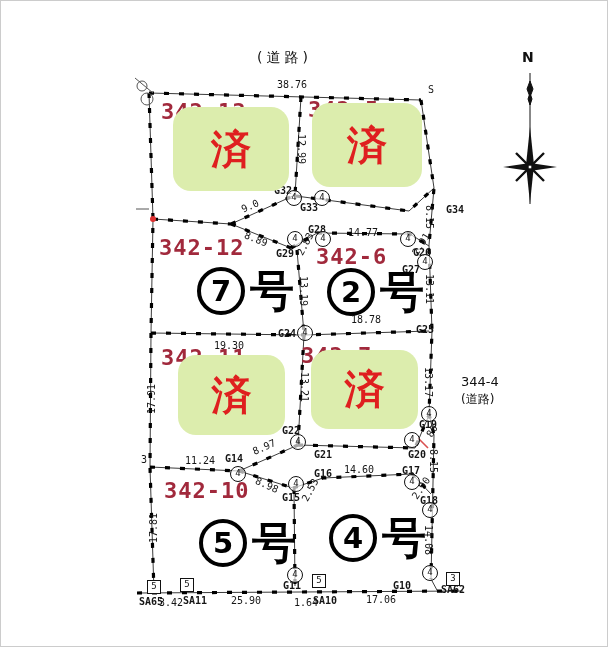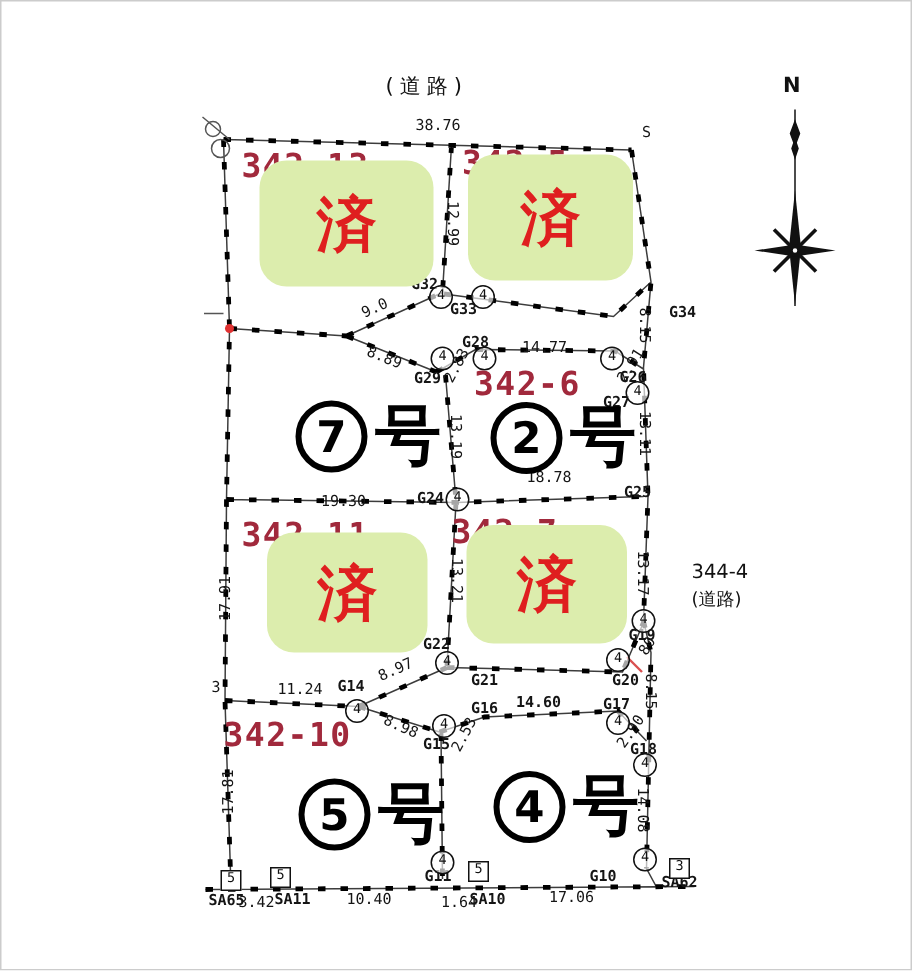"342-12" div.lot { html: none -> <div>342-12</div> }
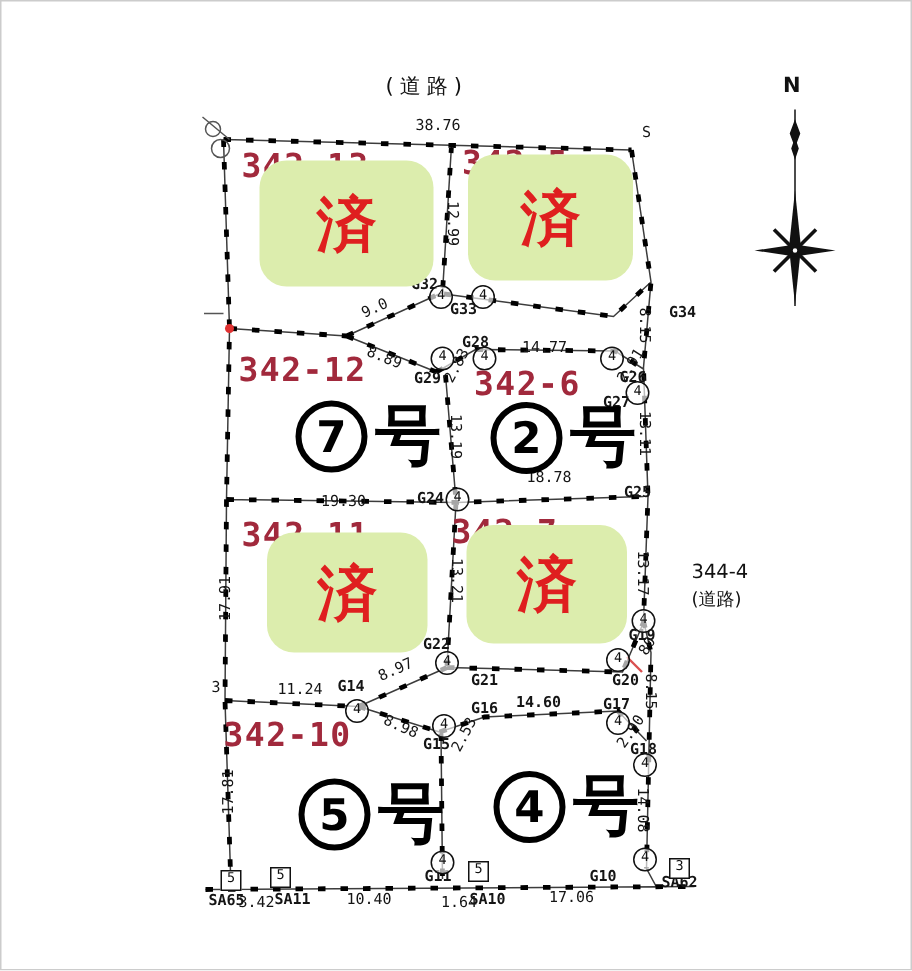"19.30" div.meas { top: 334px -> 344px }
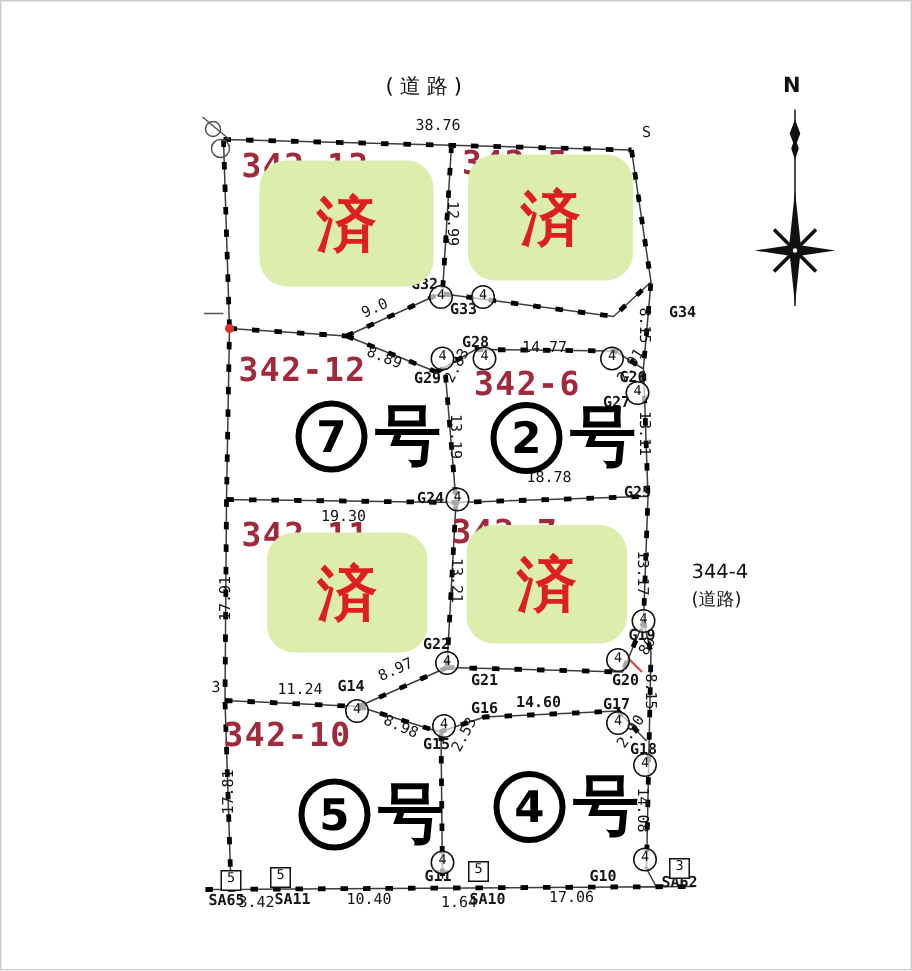"14.60" div.meas { font-weight: bold -> none }
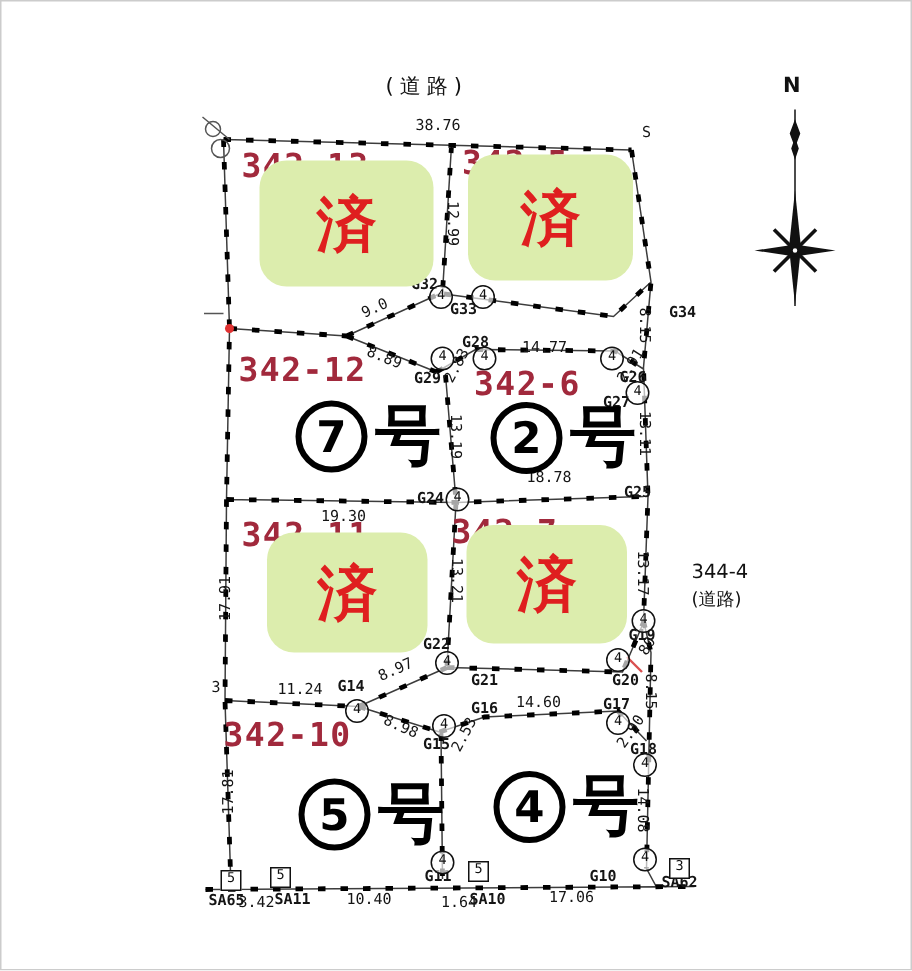"342-10" div.lot { left: 148px -> 163px }
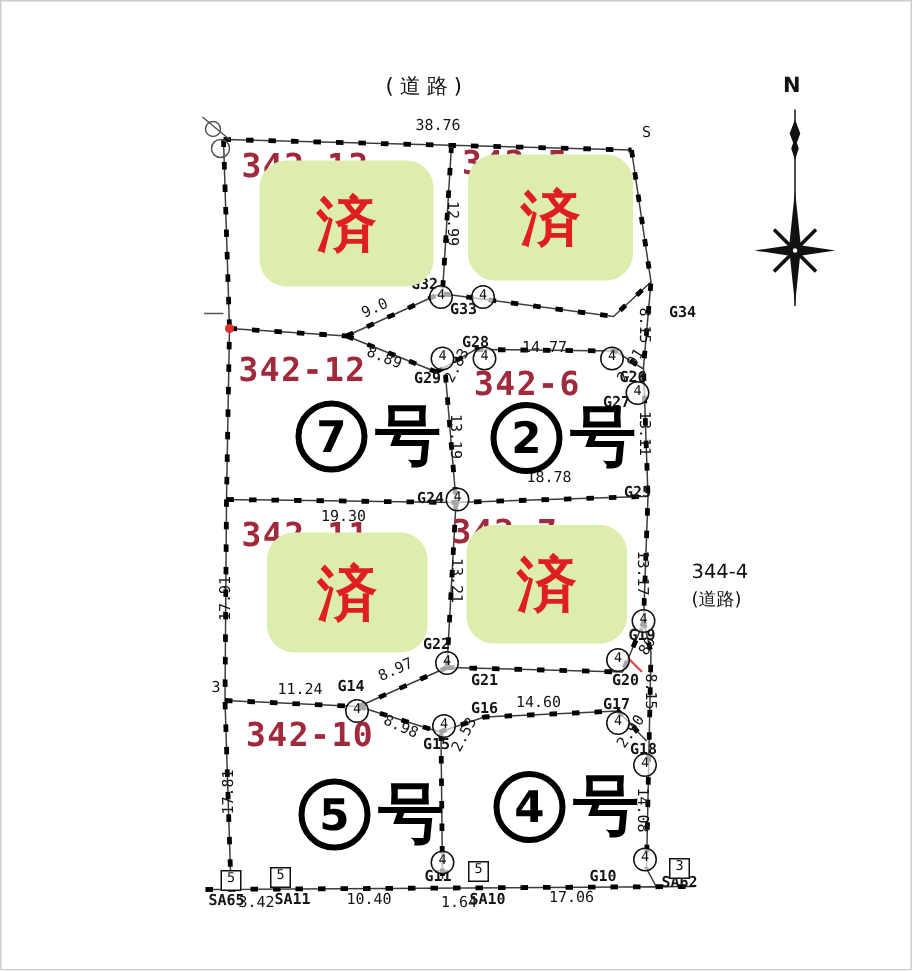"10.40" div.meas { text: 10.40 -> 25.90 }
